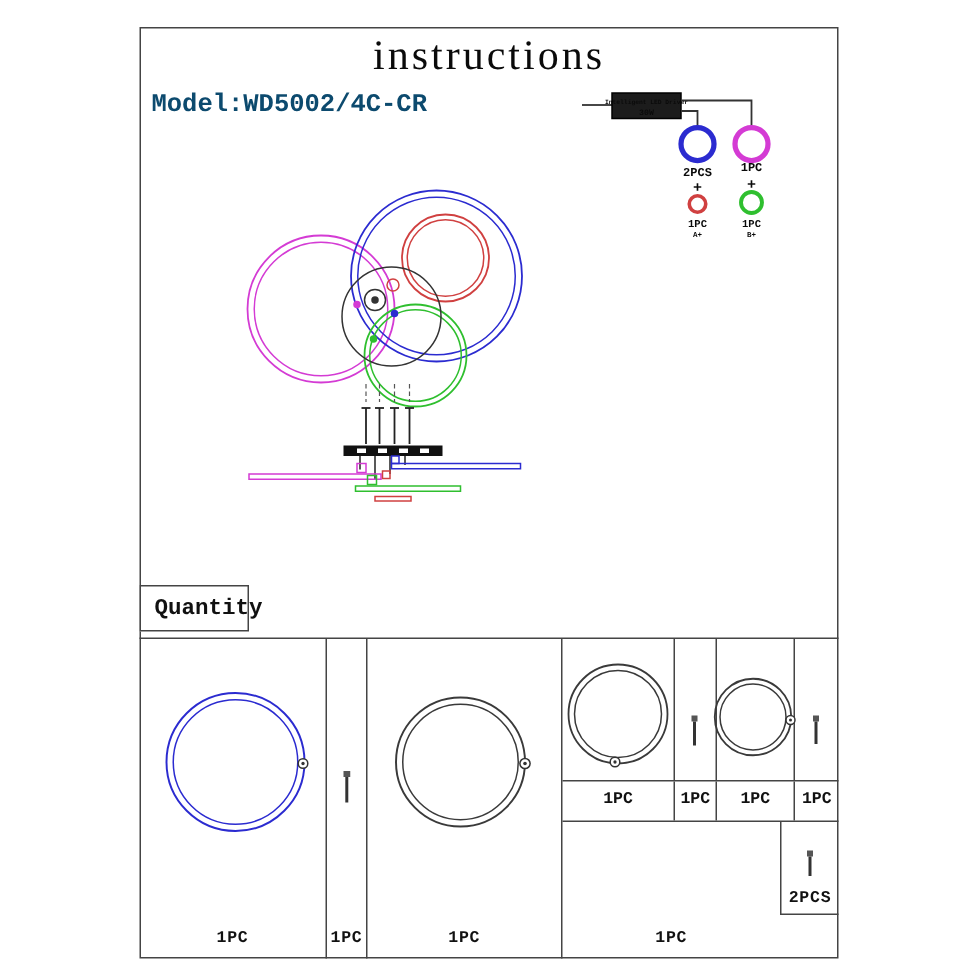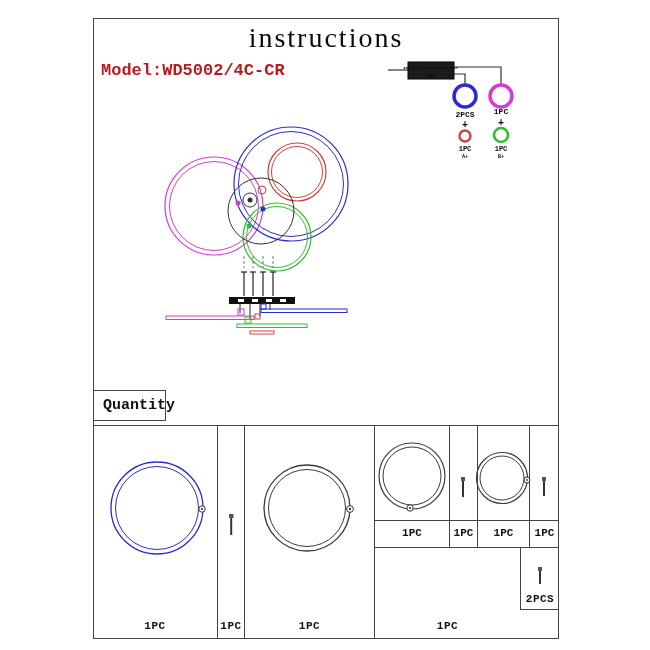"Model:WD5002/4C-CR" .model { color: #b91c1c -> #0c4a6e }
